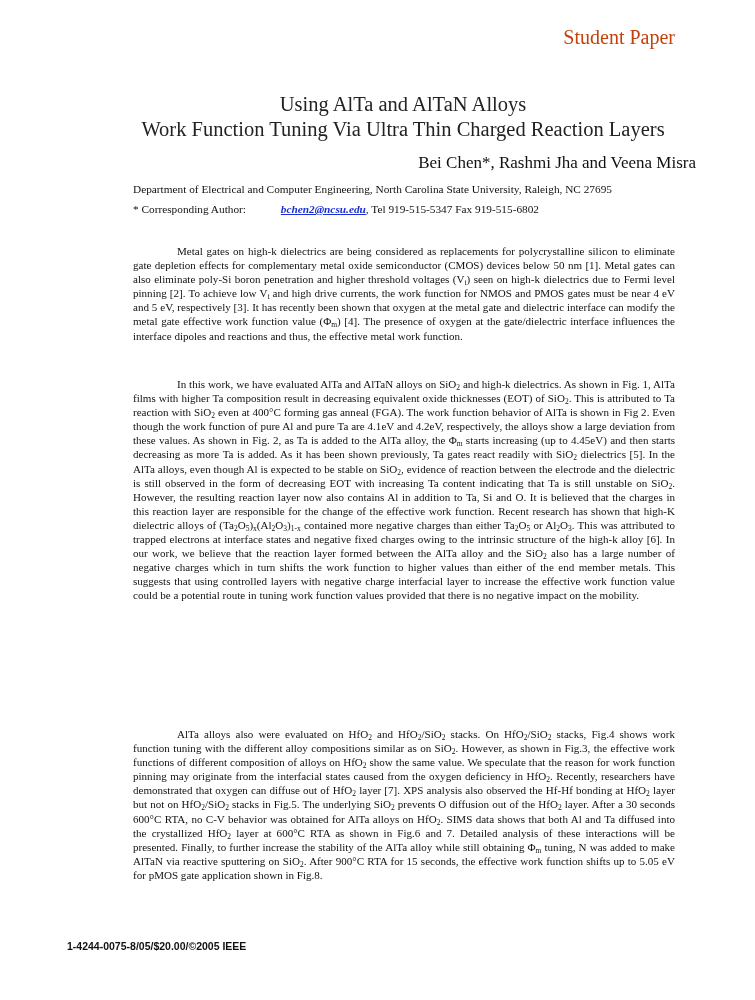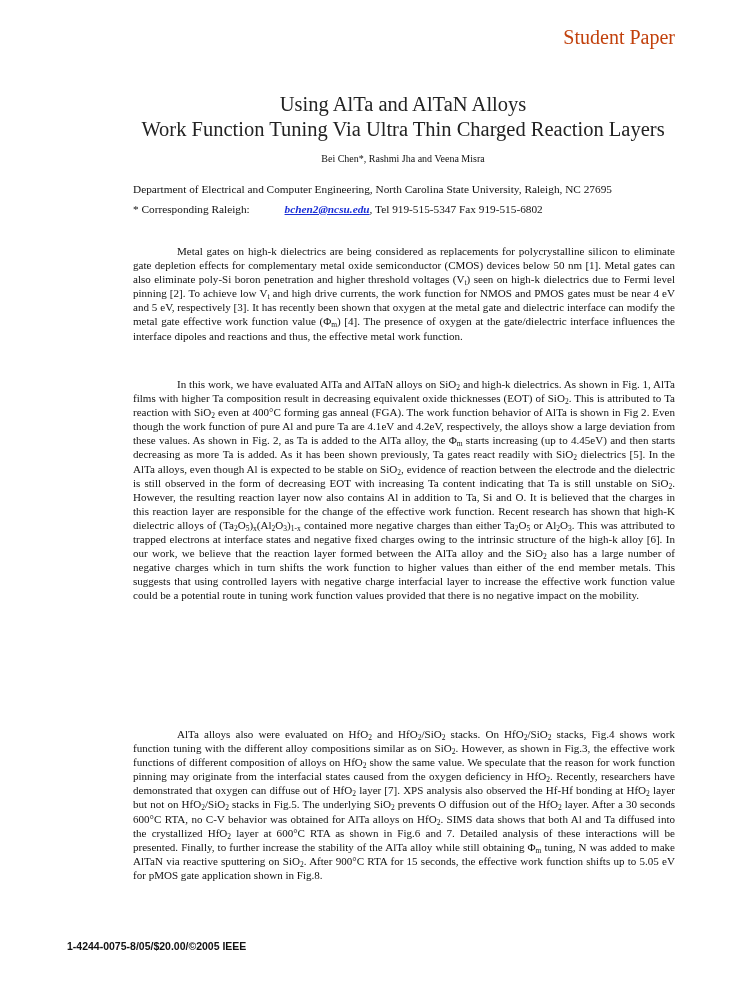"Bei Chen*, Rashmi Jha and" .authors { font-size: 10px -> 17px; text-align: center -> right }
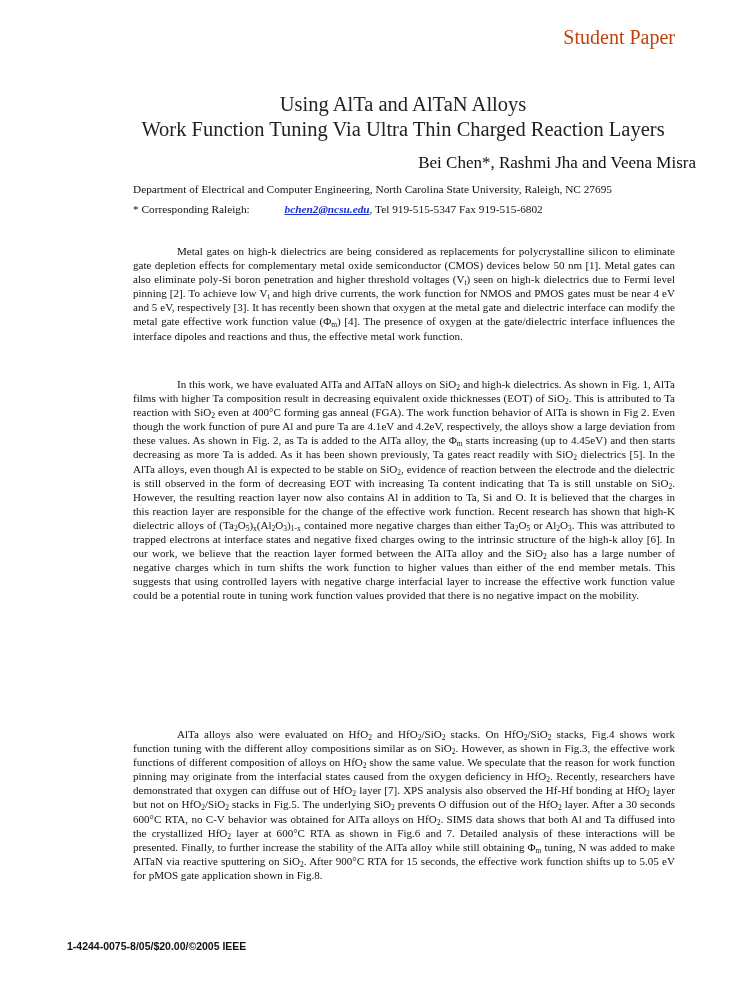"* Corresponding Raleigh:" span { text: Raleigh -> Author }
